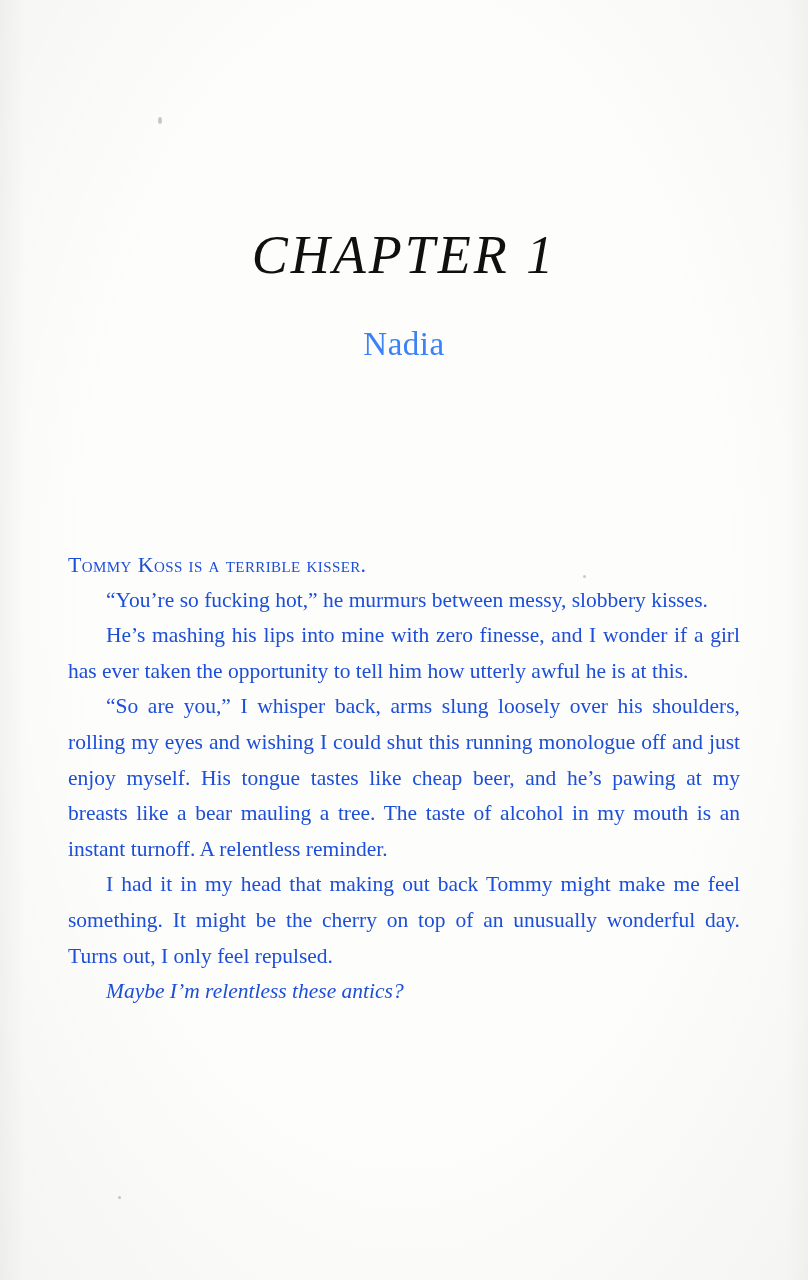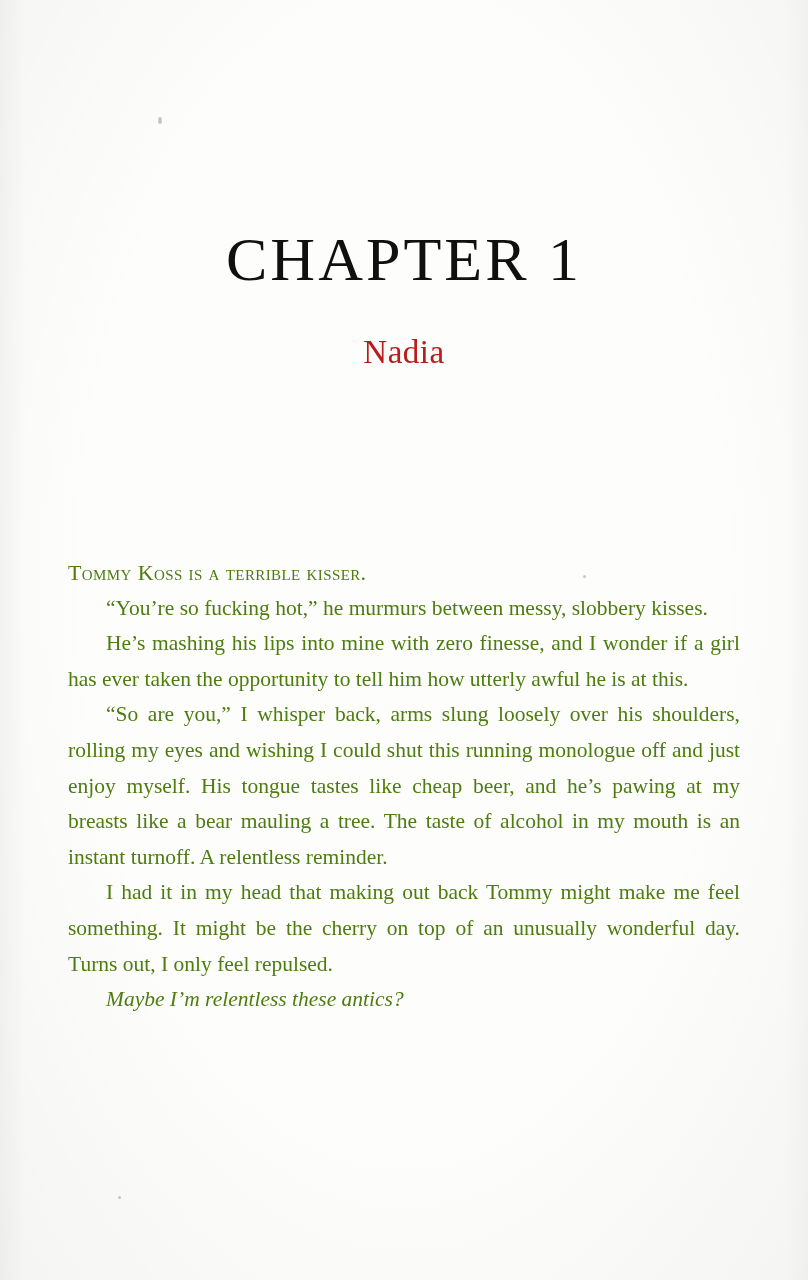"CHAPTER 1" .chapter-title { font-size: 62px -> 54px; font-style: none -> italic }
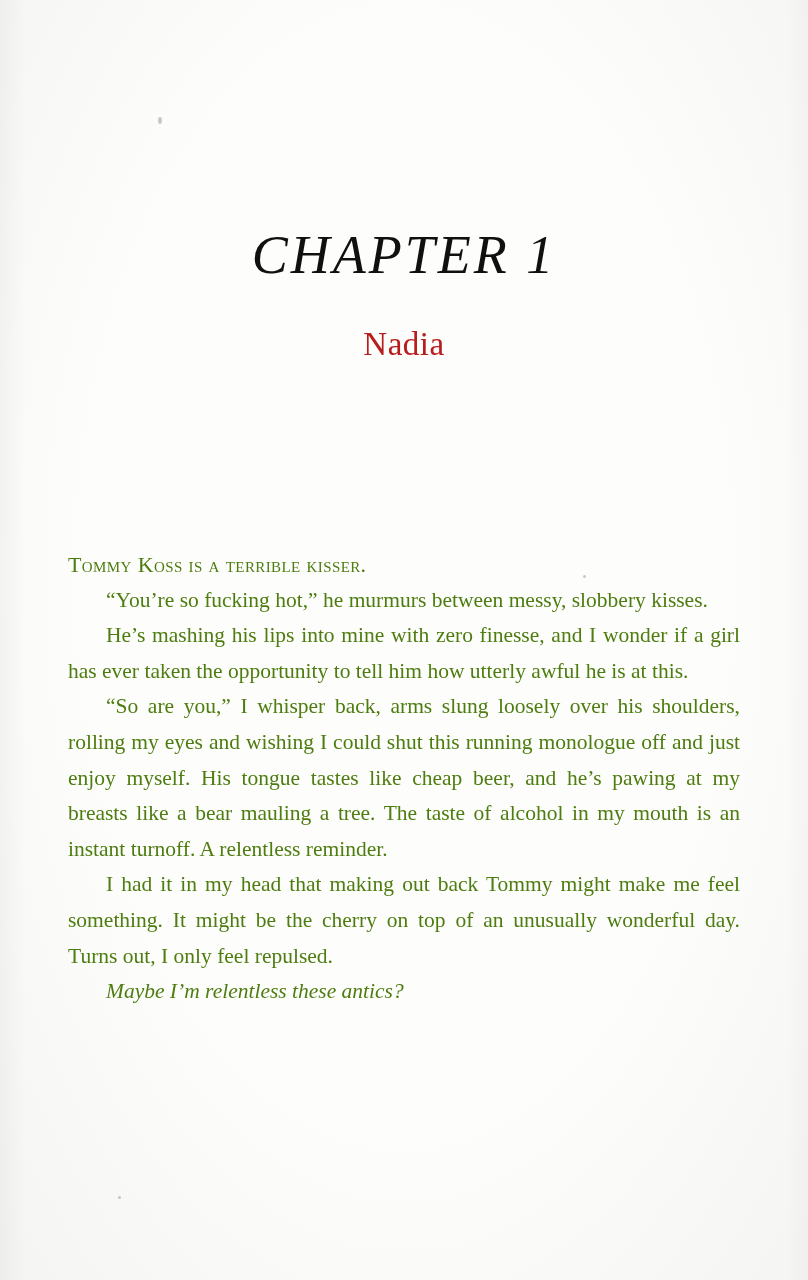"Nadia" .chapter-subtitle { color: #b91c1c -> #3b82f6 }
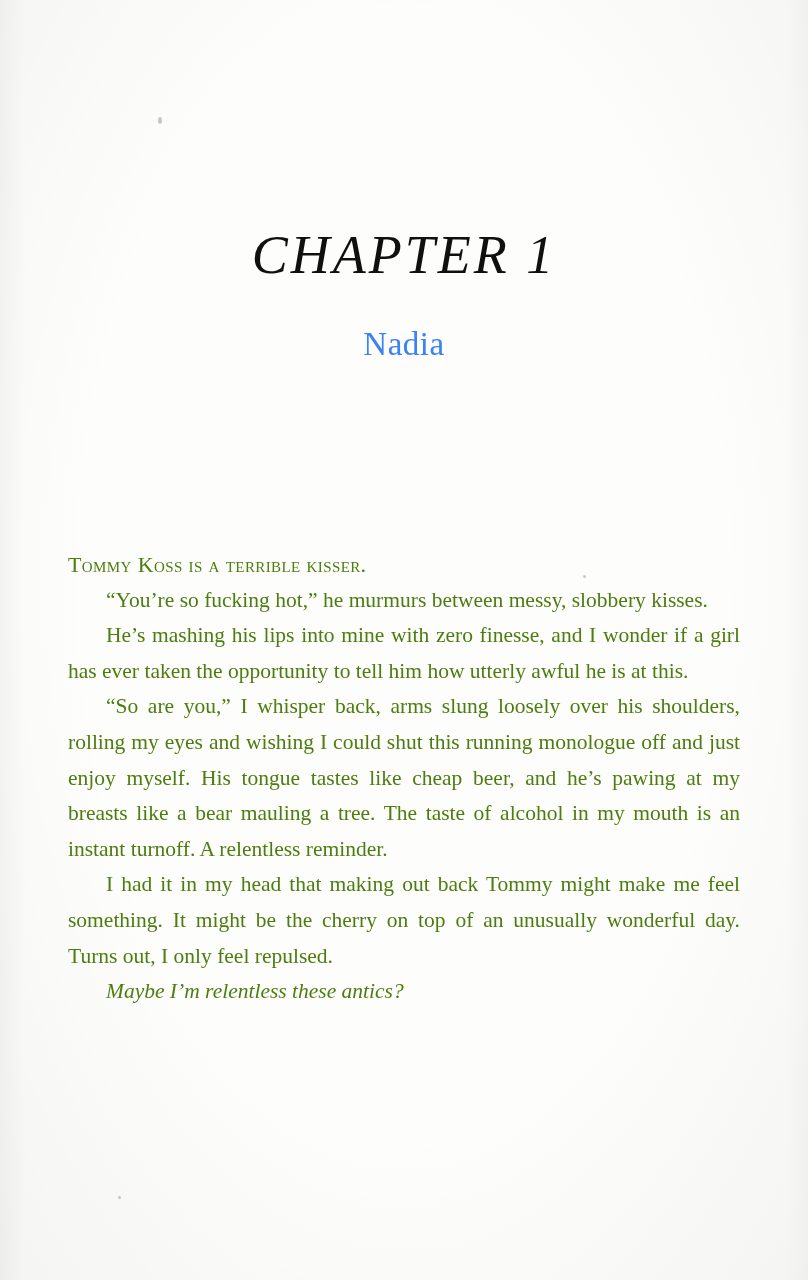"Tommy Koss is a terrible" .body-text { color: #4d7c0f -> #1d4ed8 }
